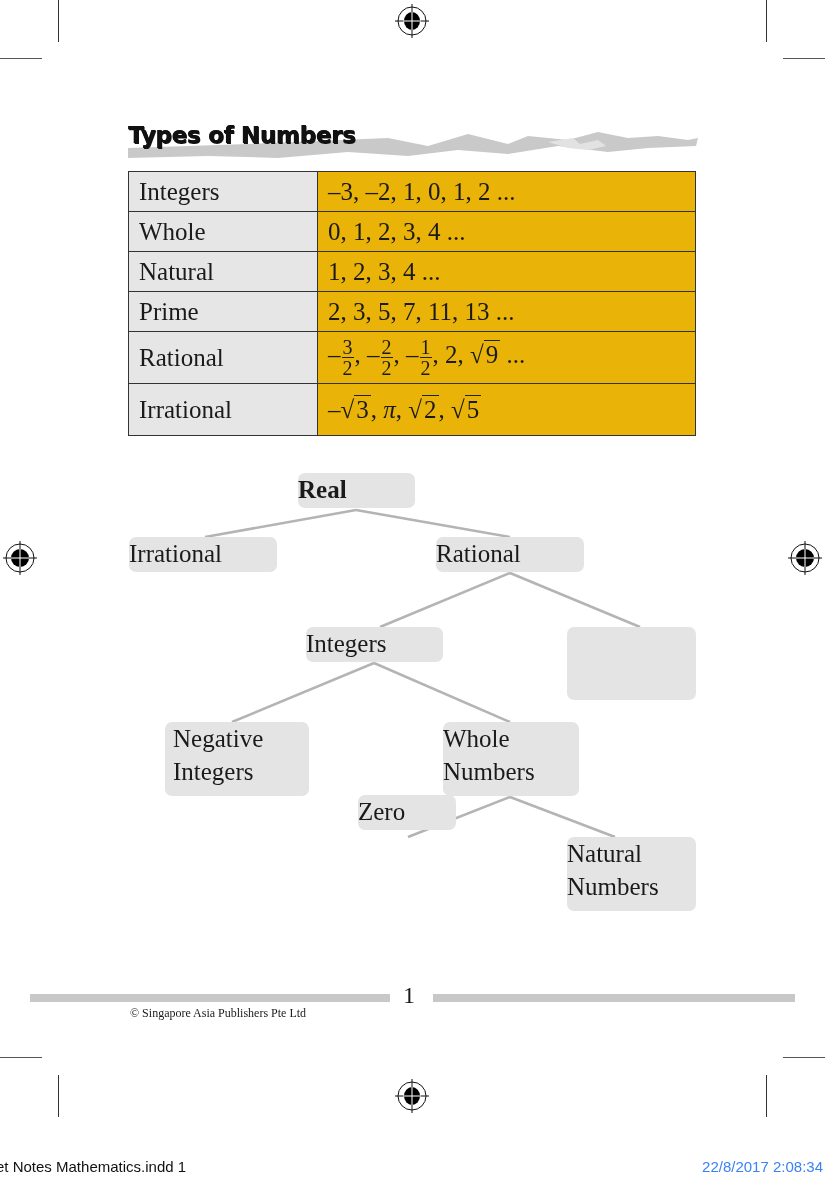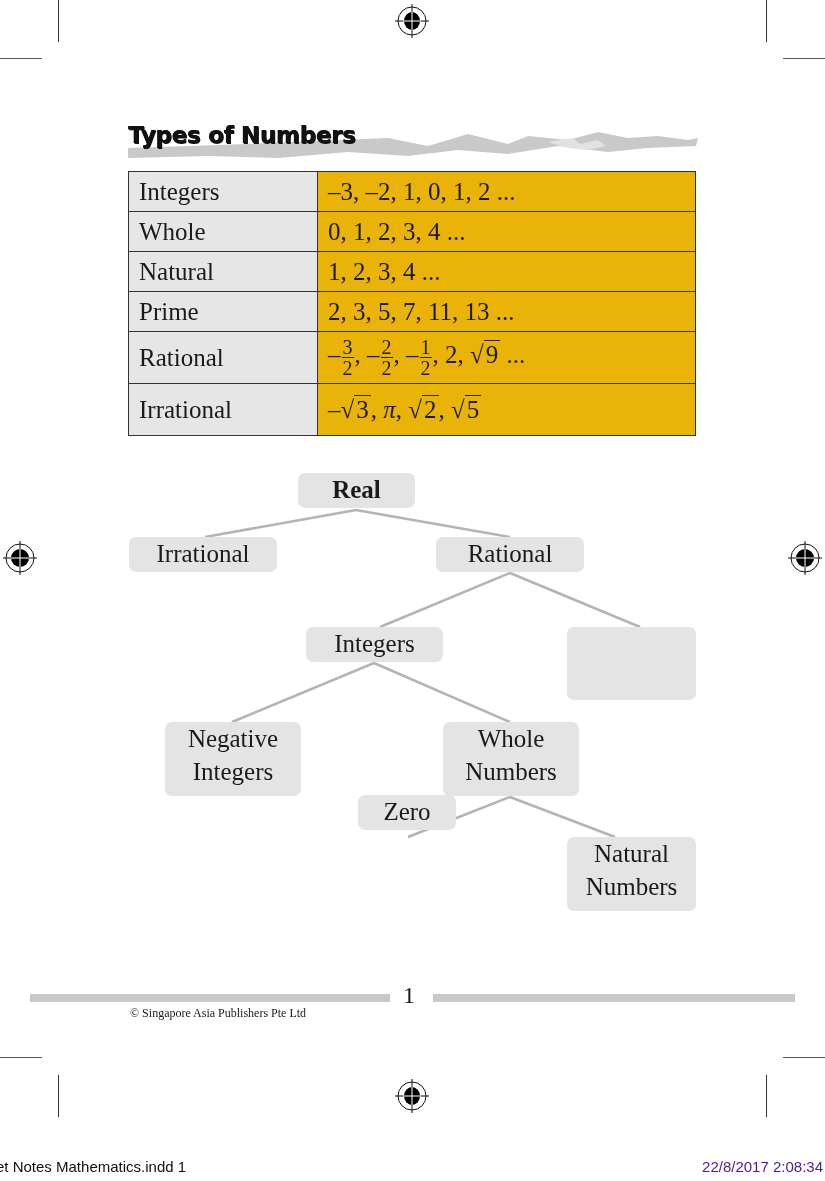"Real" .node { text-align: center -> none }
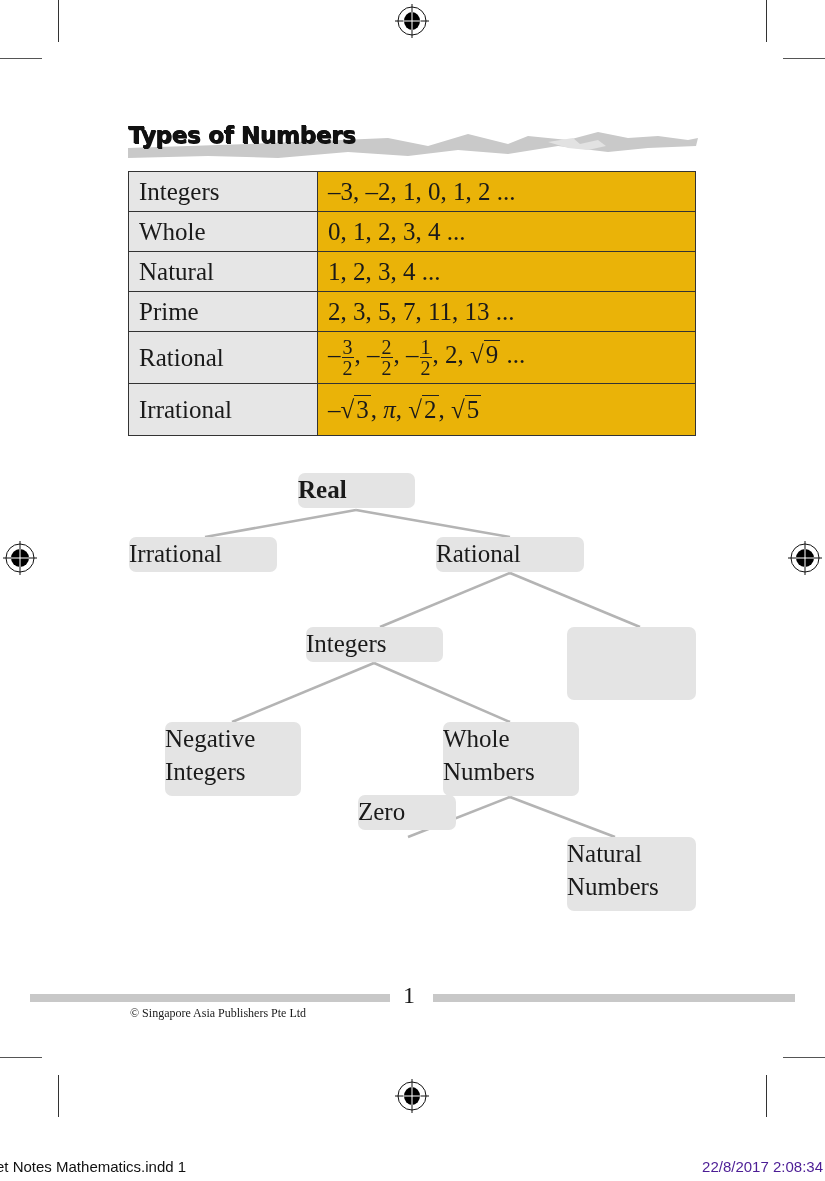"Negative" div.node { padding-left: none -> 8px }
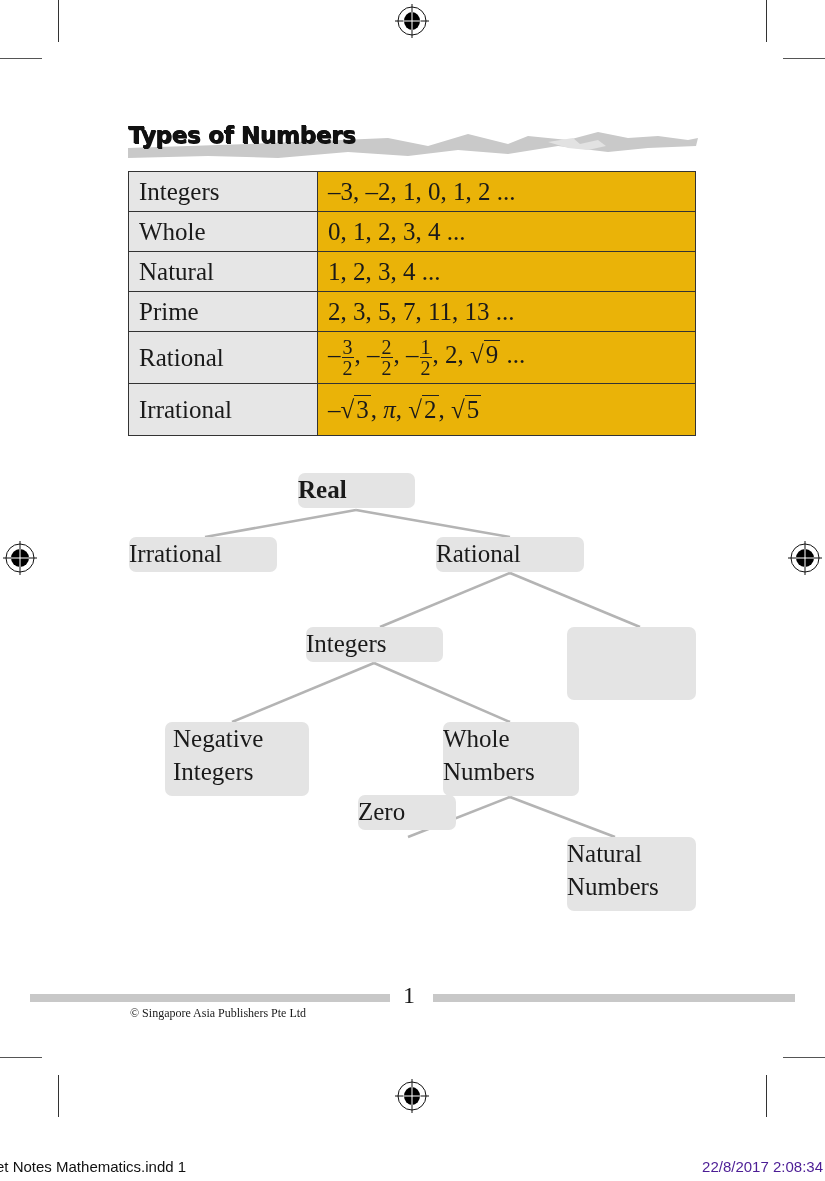"22/8/2017 2:08:34" .slug-right { color: #4c1d95 -> #3b82f6 }
